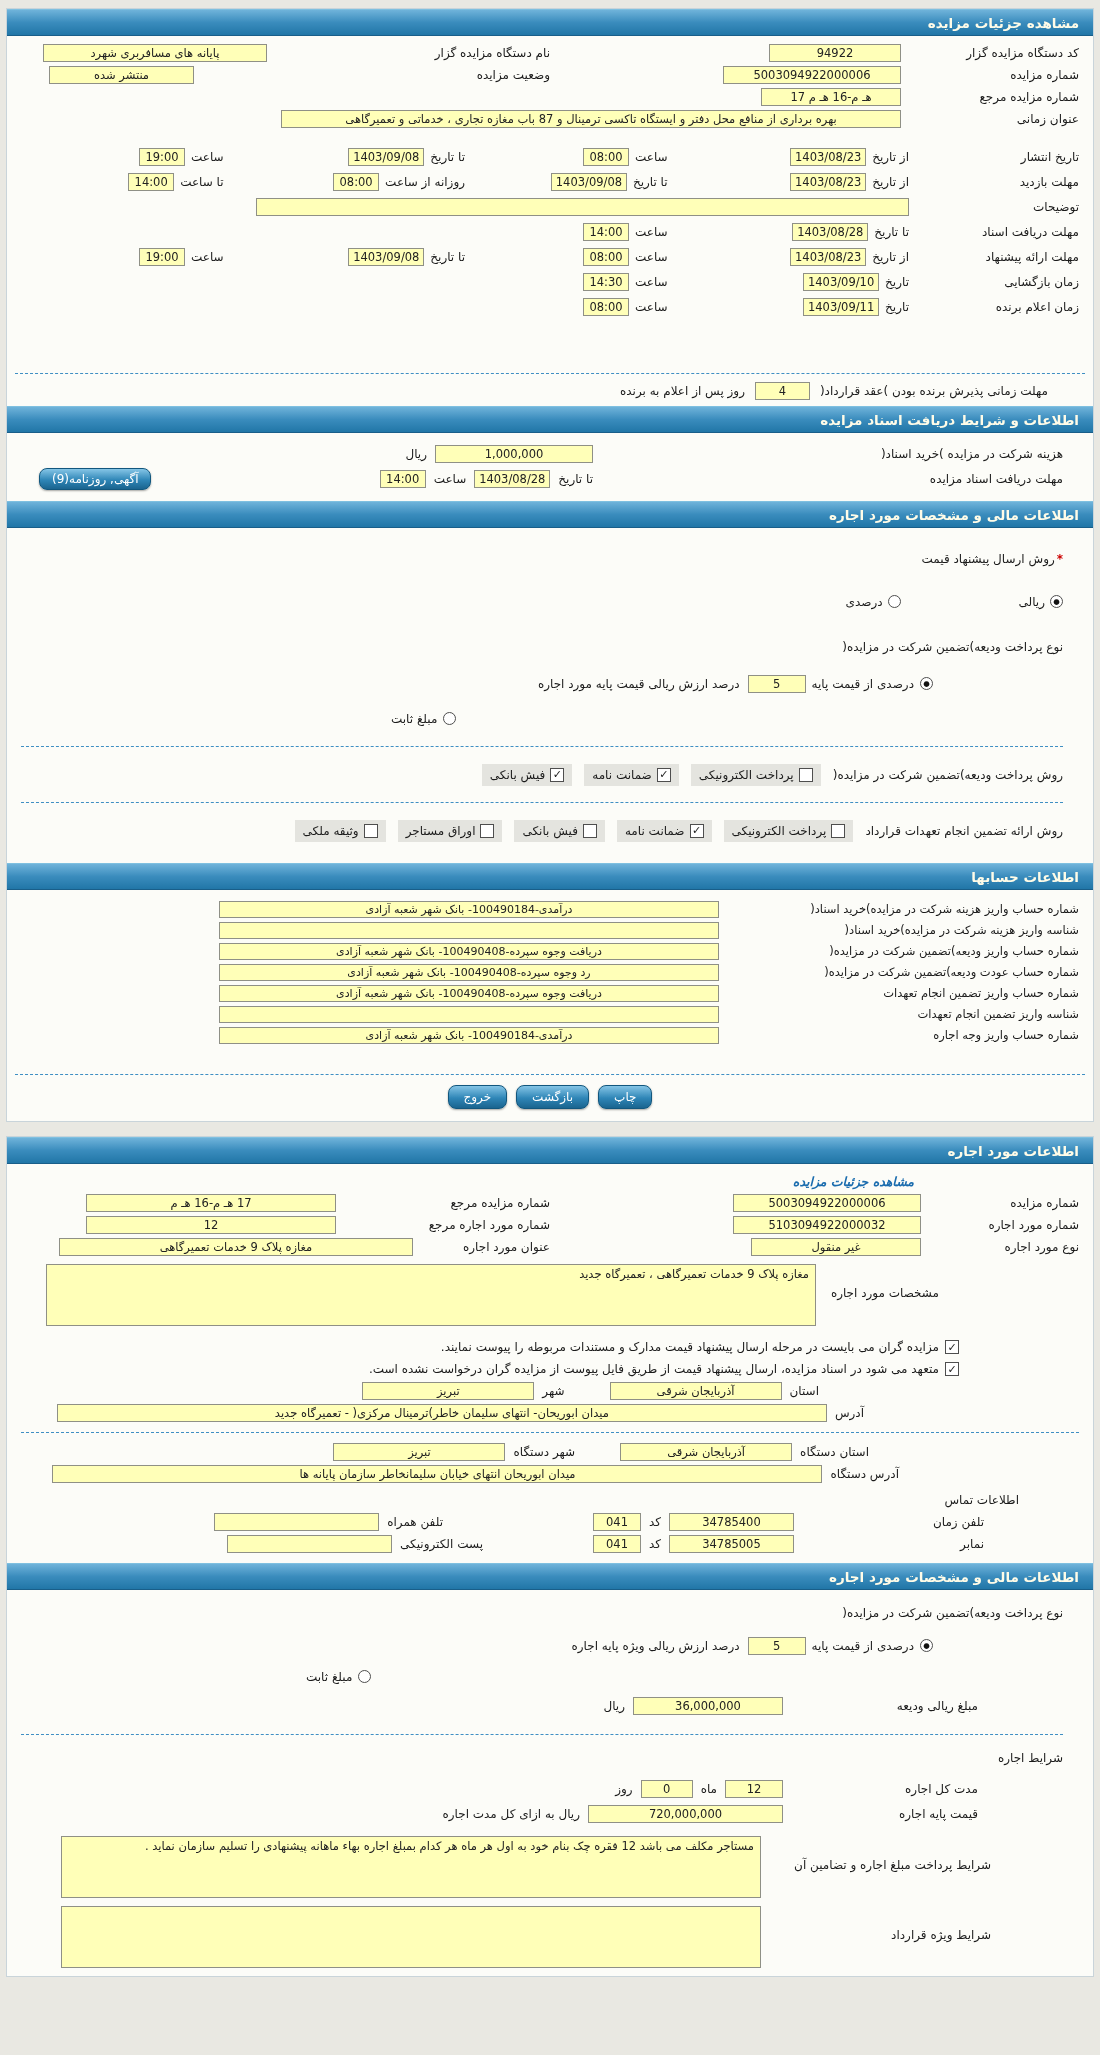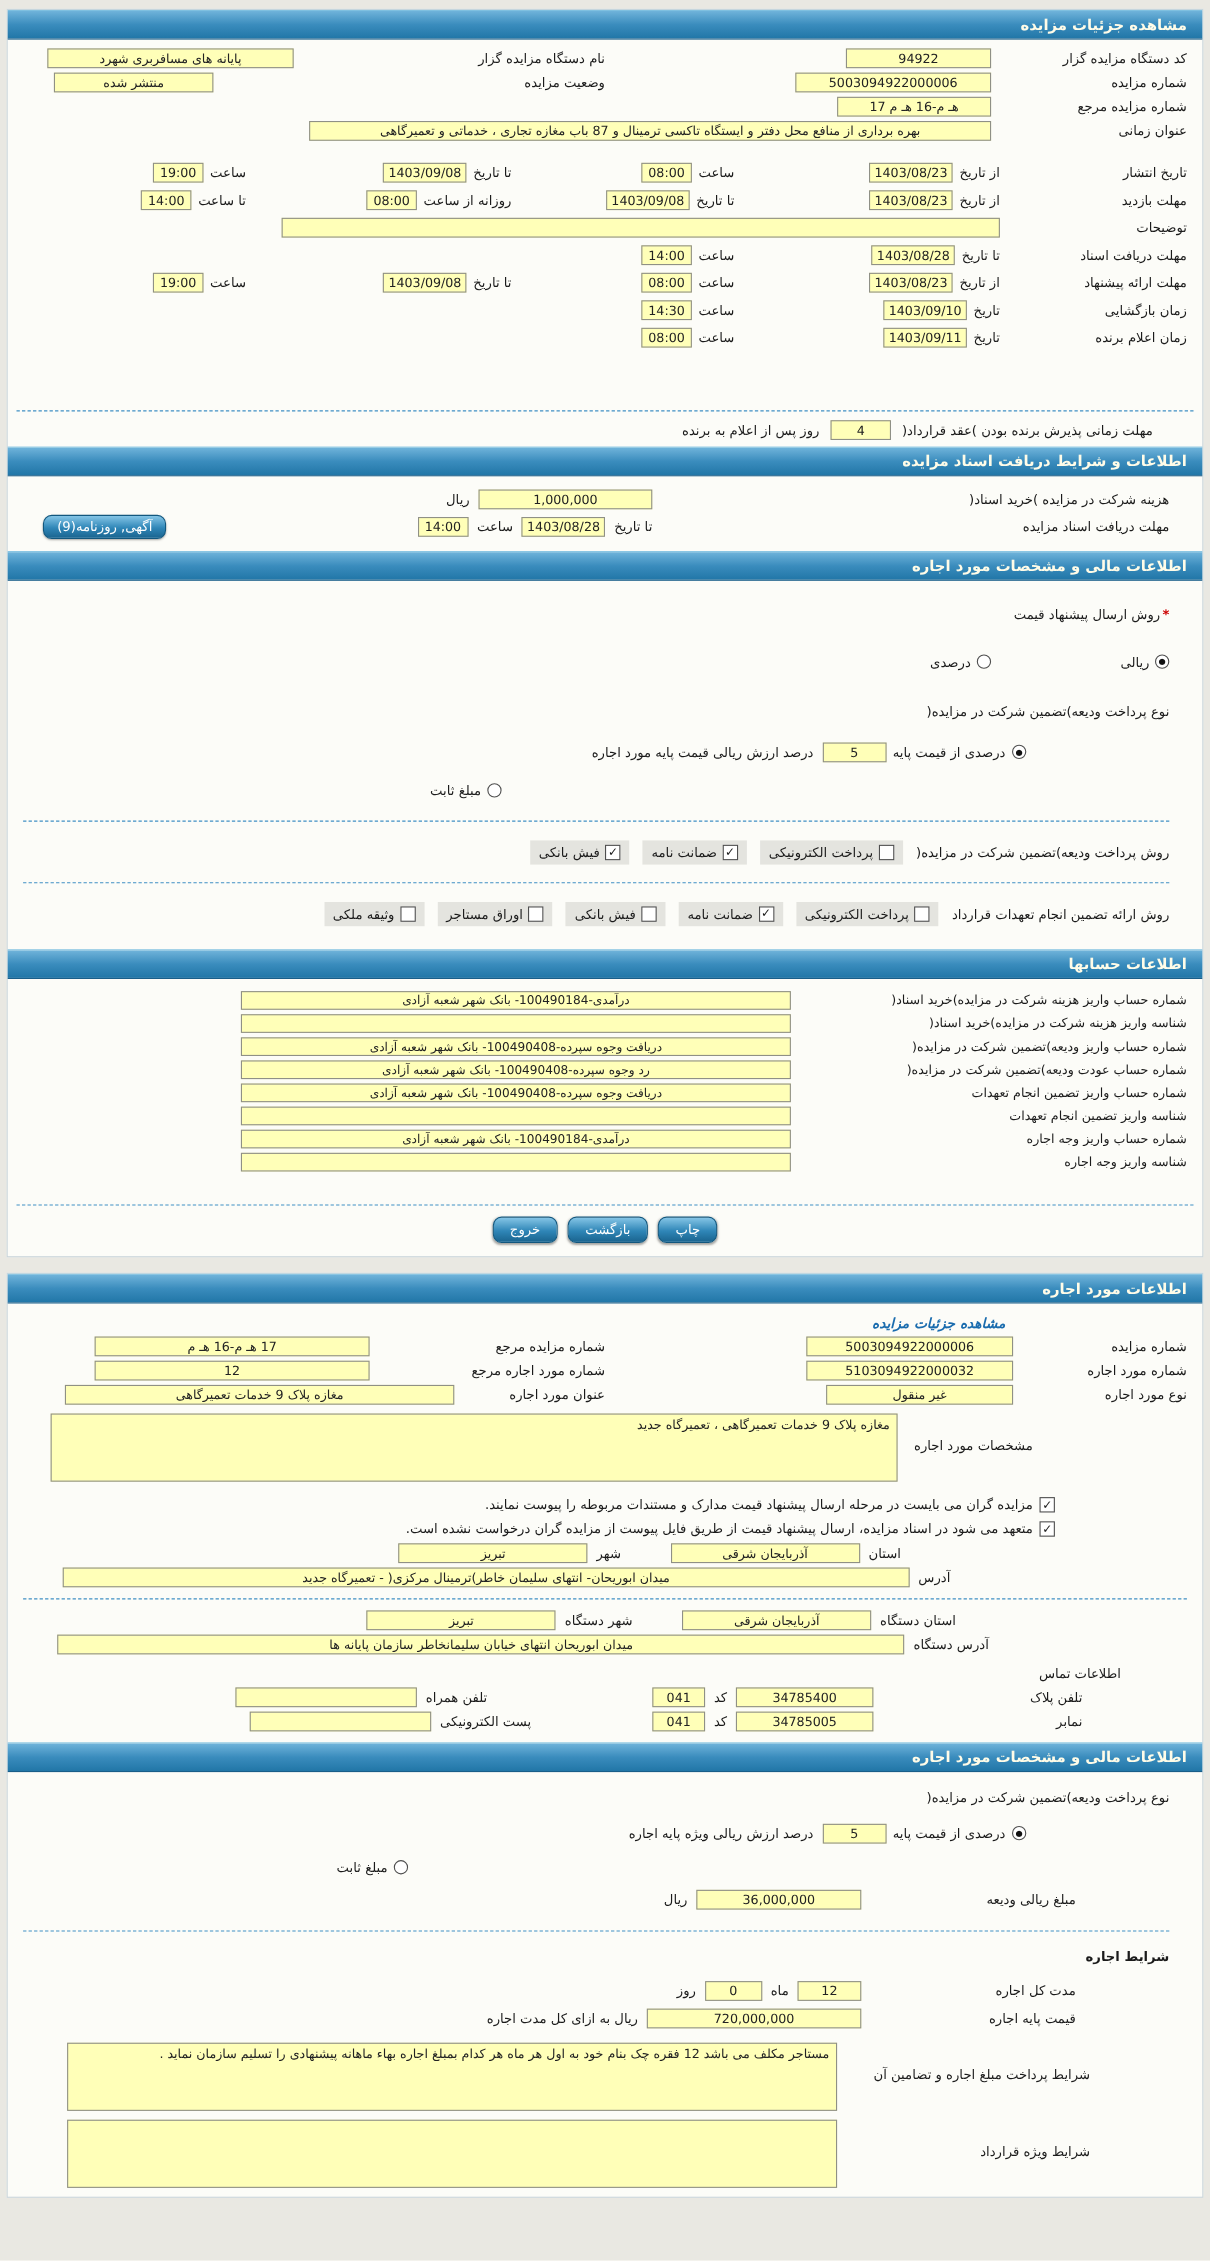"شناسه واریز وجه اجاره" div.arow { html: <div> <span>شناسه واریز وجه اجاره</span> <input> </div> -> none }
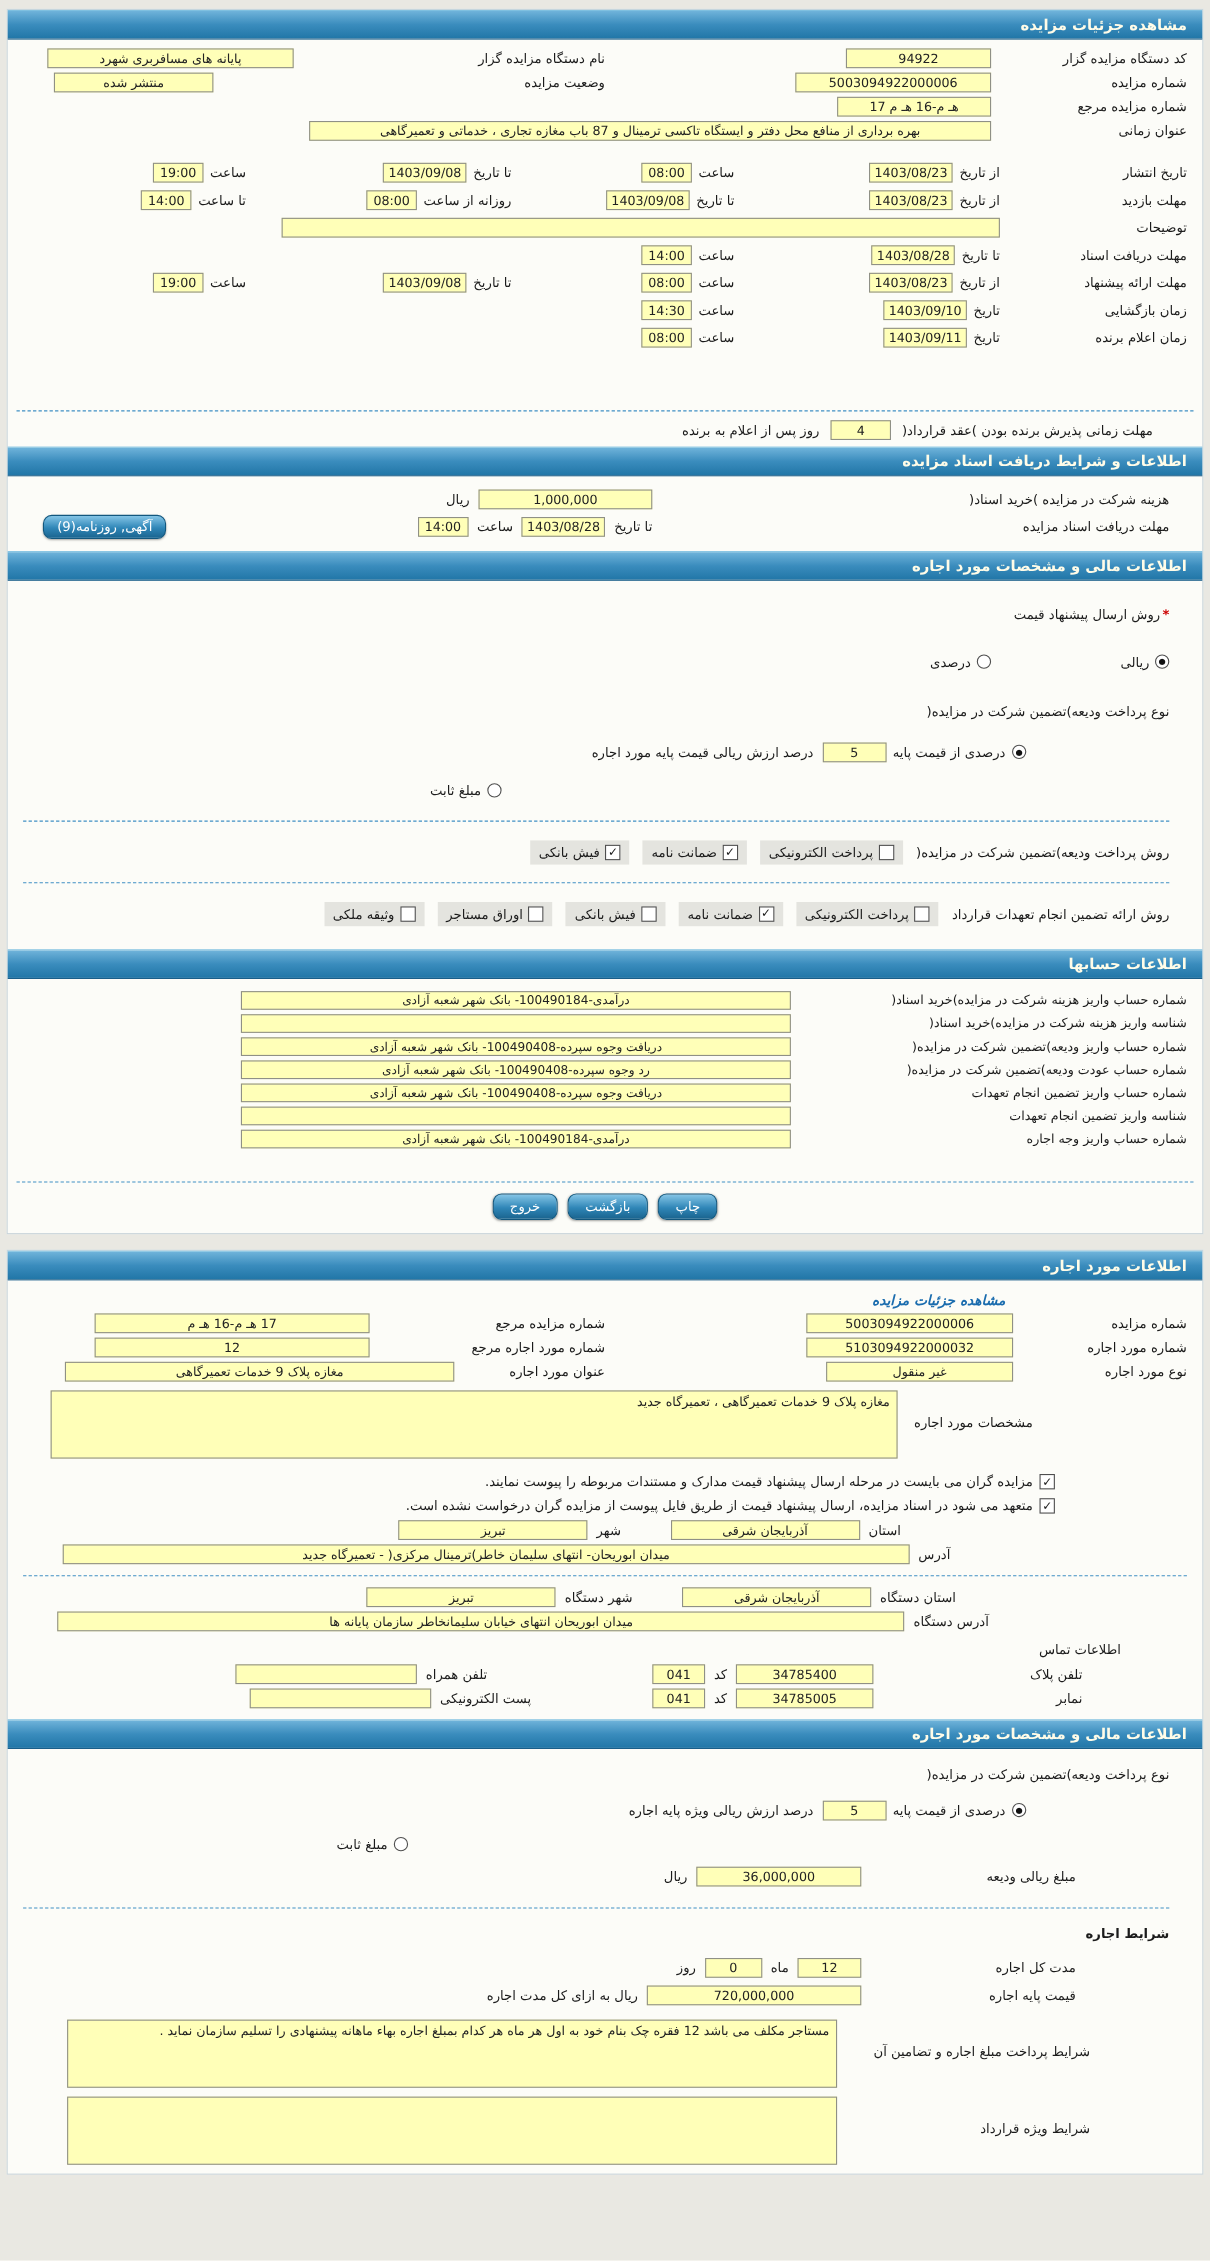"تلفن پلاک" span.lbl { text: پلاک -> زمان }
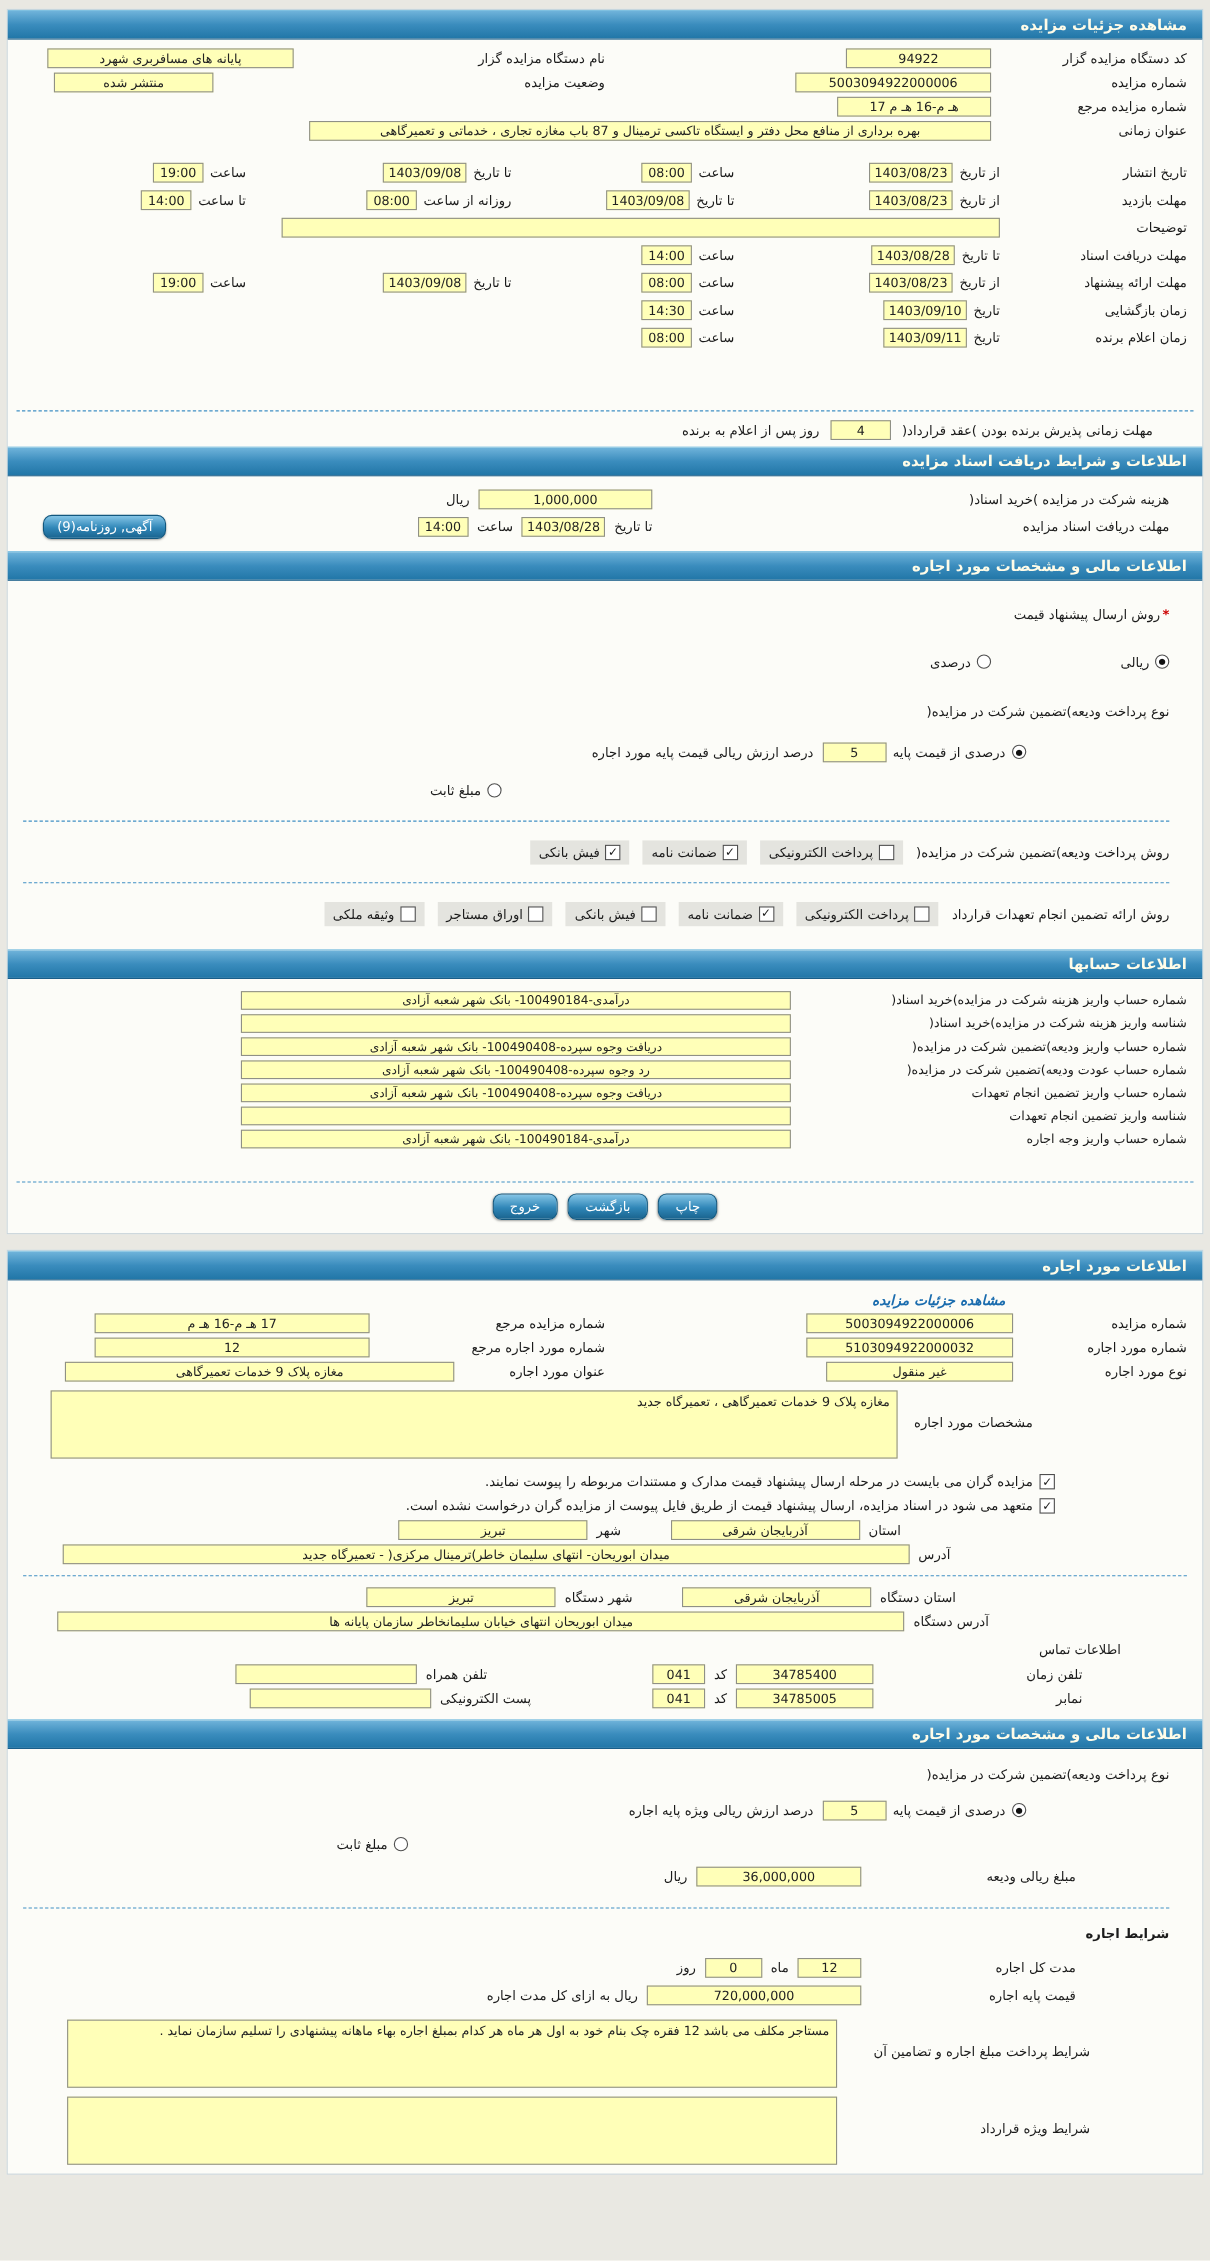"شرایط اجاره" .seclbl { font-weight: bold -> normal }
